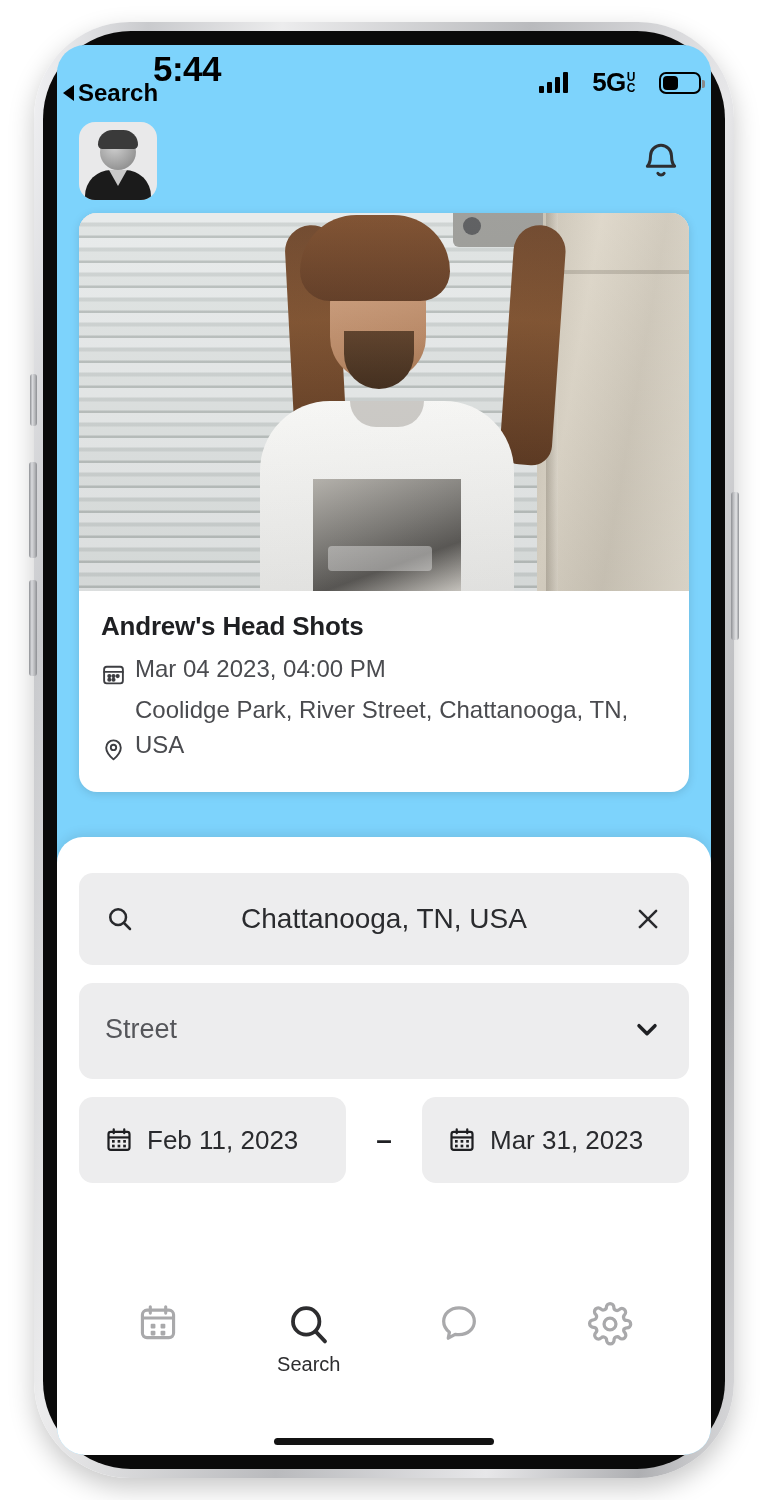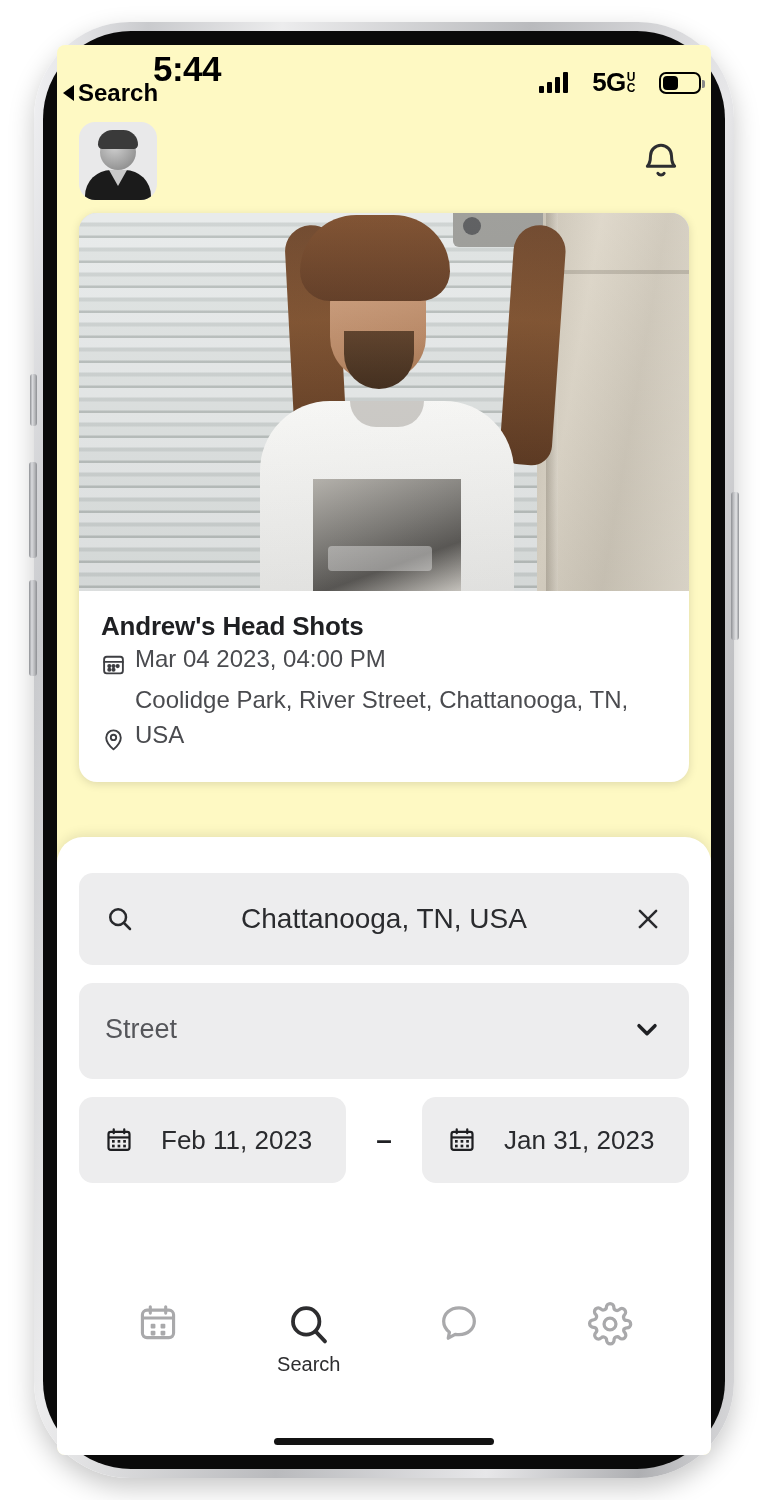"5:44" .phone-screen { background: #fef9c3 -> #7dd3fc; border-radius: 8px -> 28px }
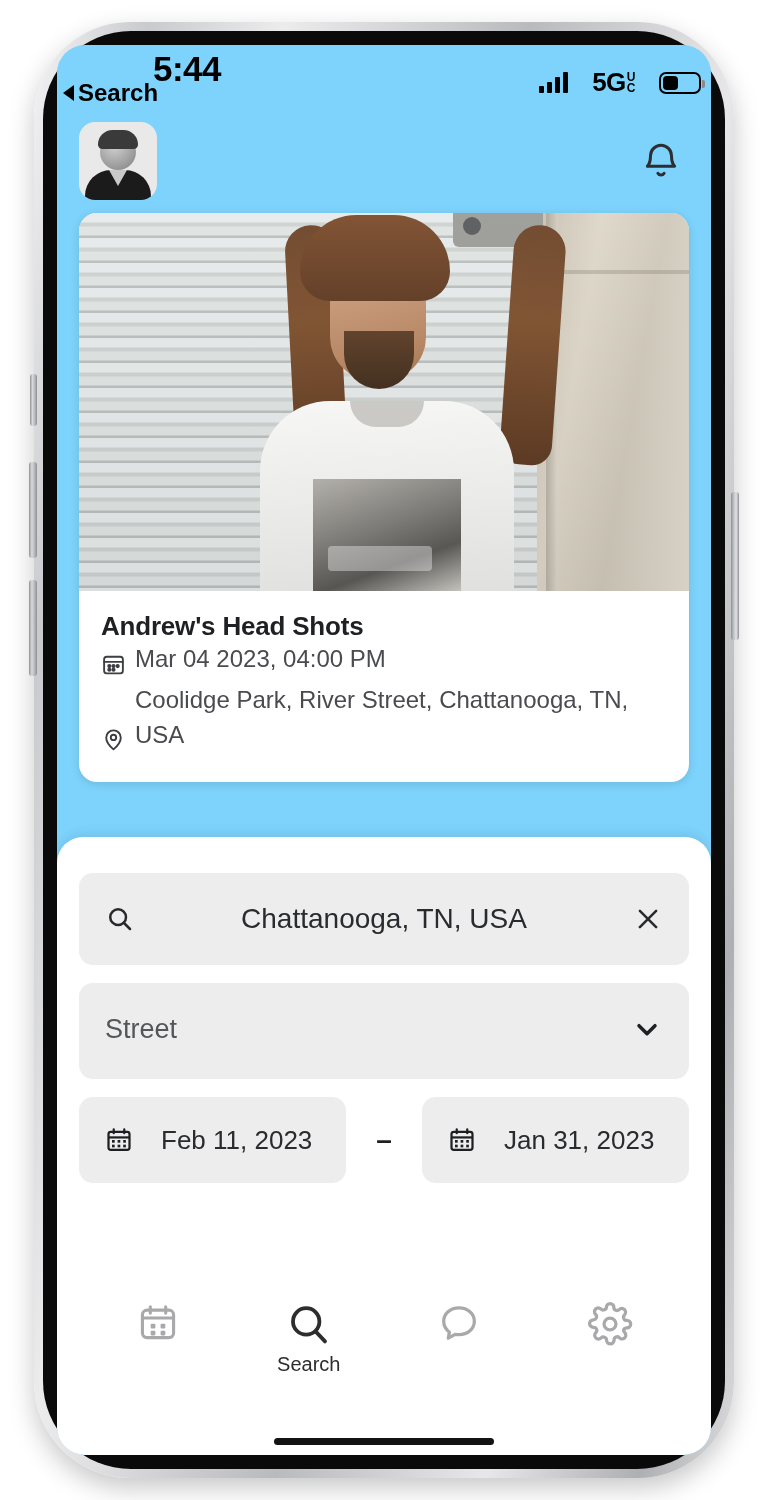"Andrew's Head Shots" .card-title { margin-bottom: none -> 10px }
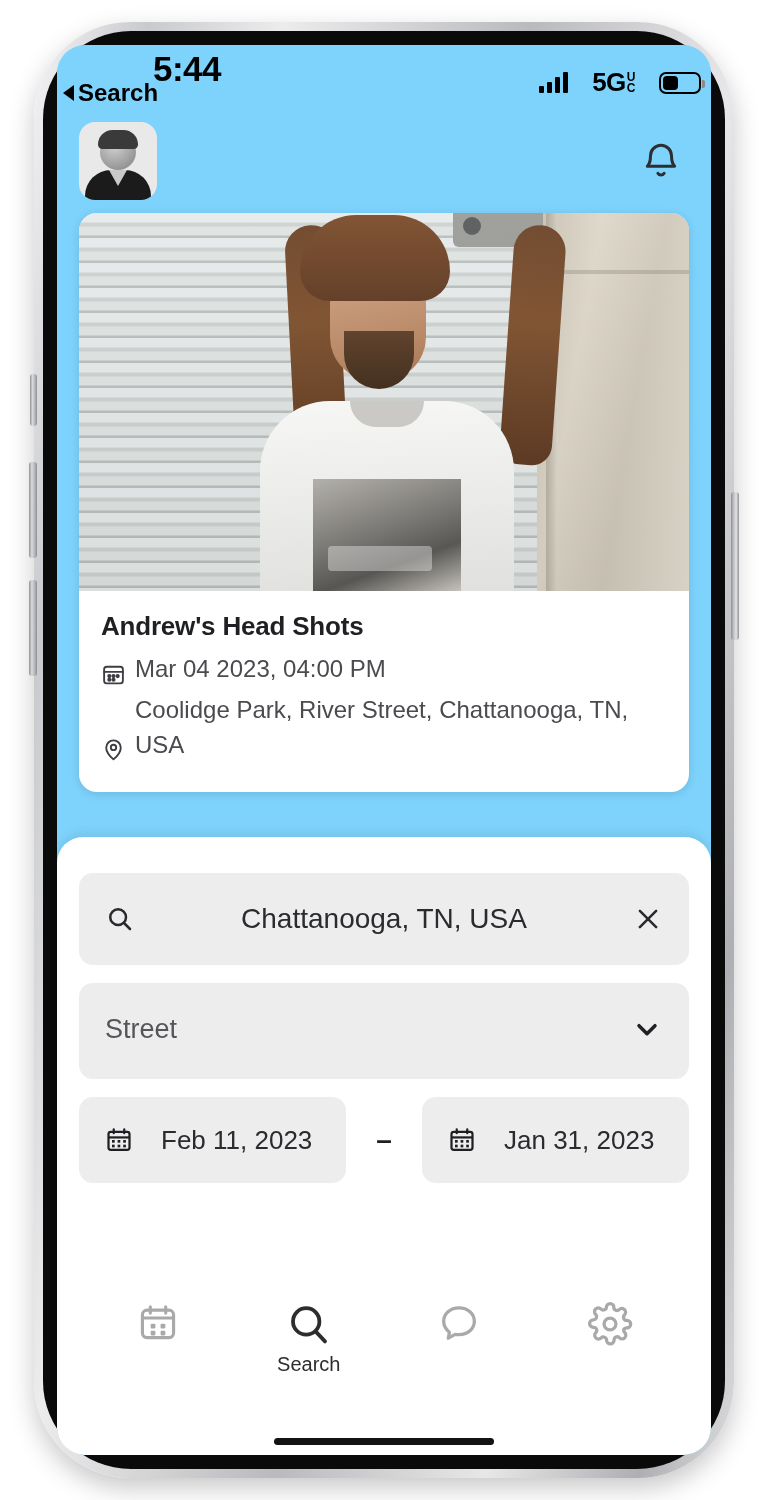"Feb 11, 2023" .date-field { gap: 28px -> 14px }
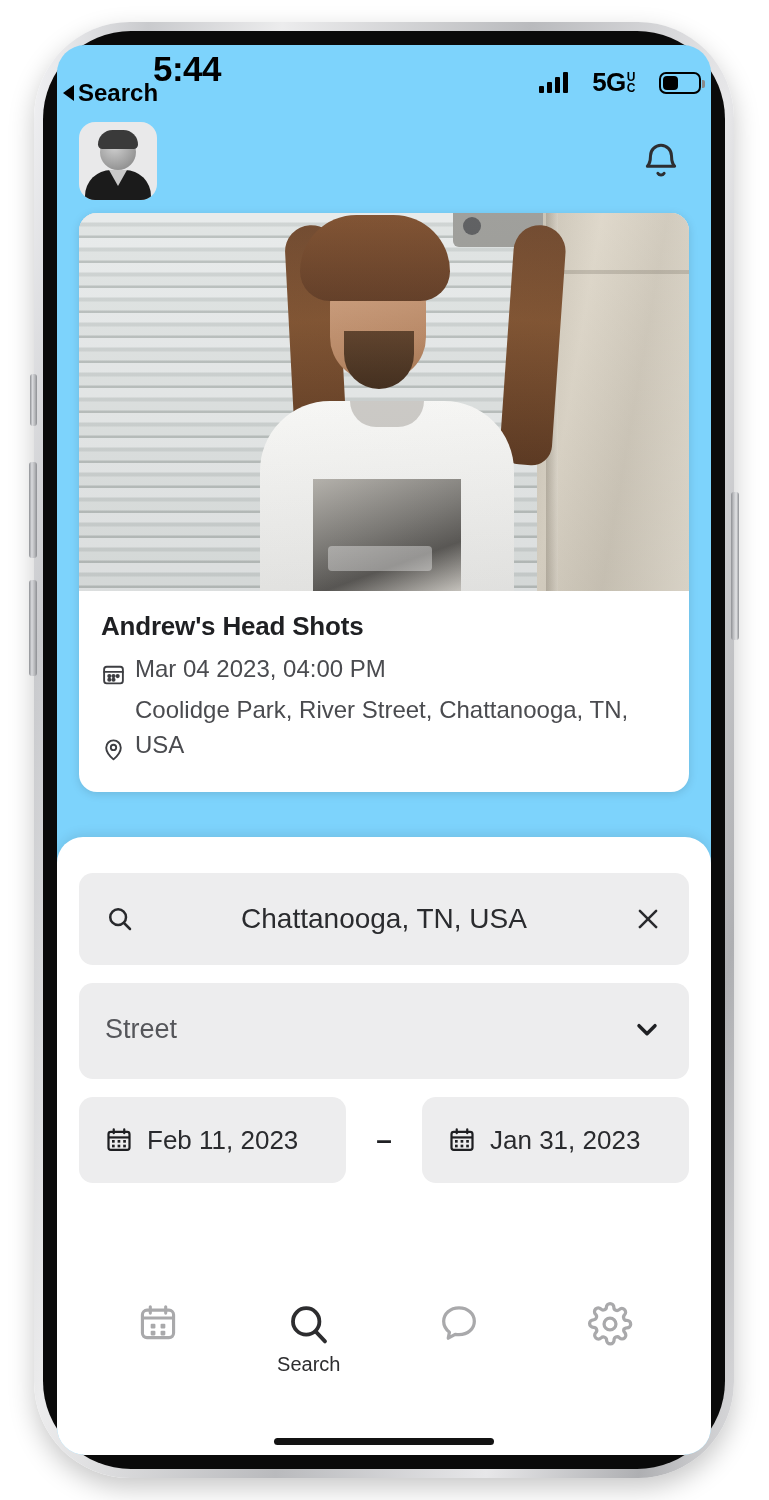"Jan 31, 2023" span { text: Jan -> Mar }
